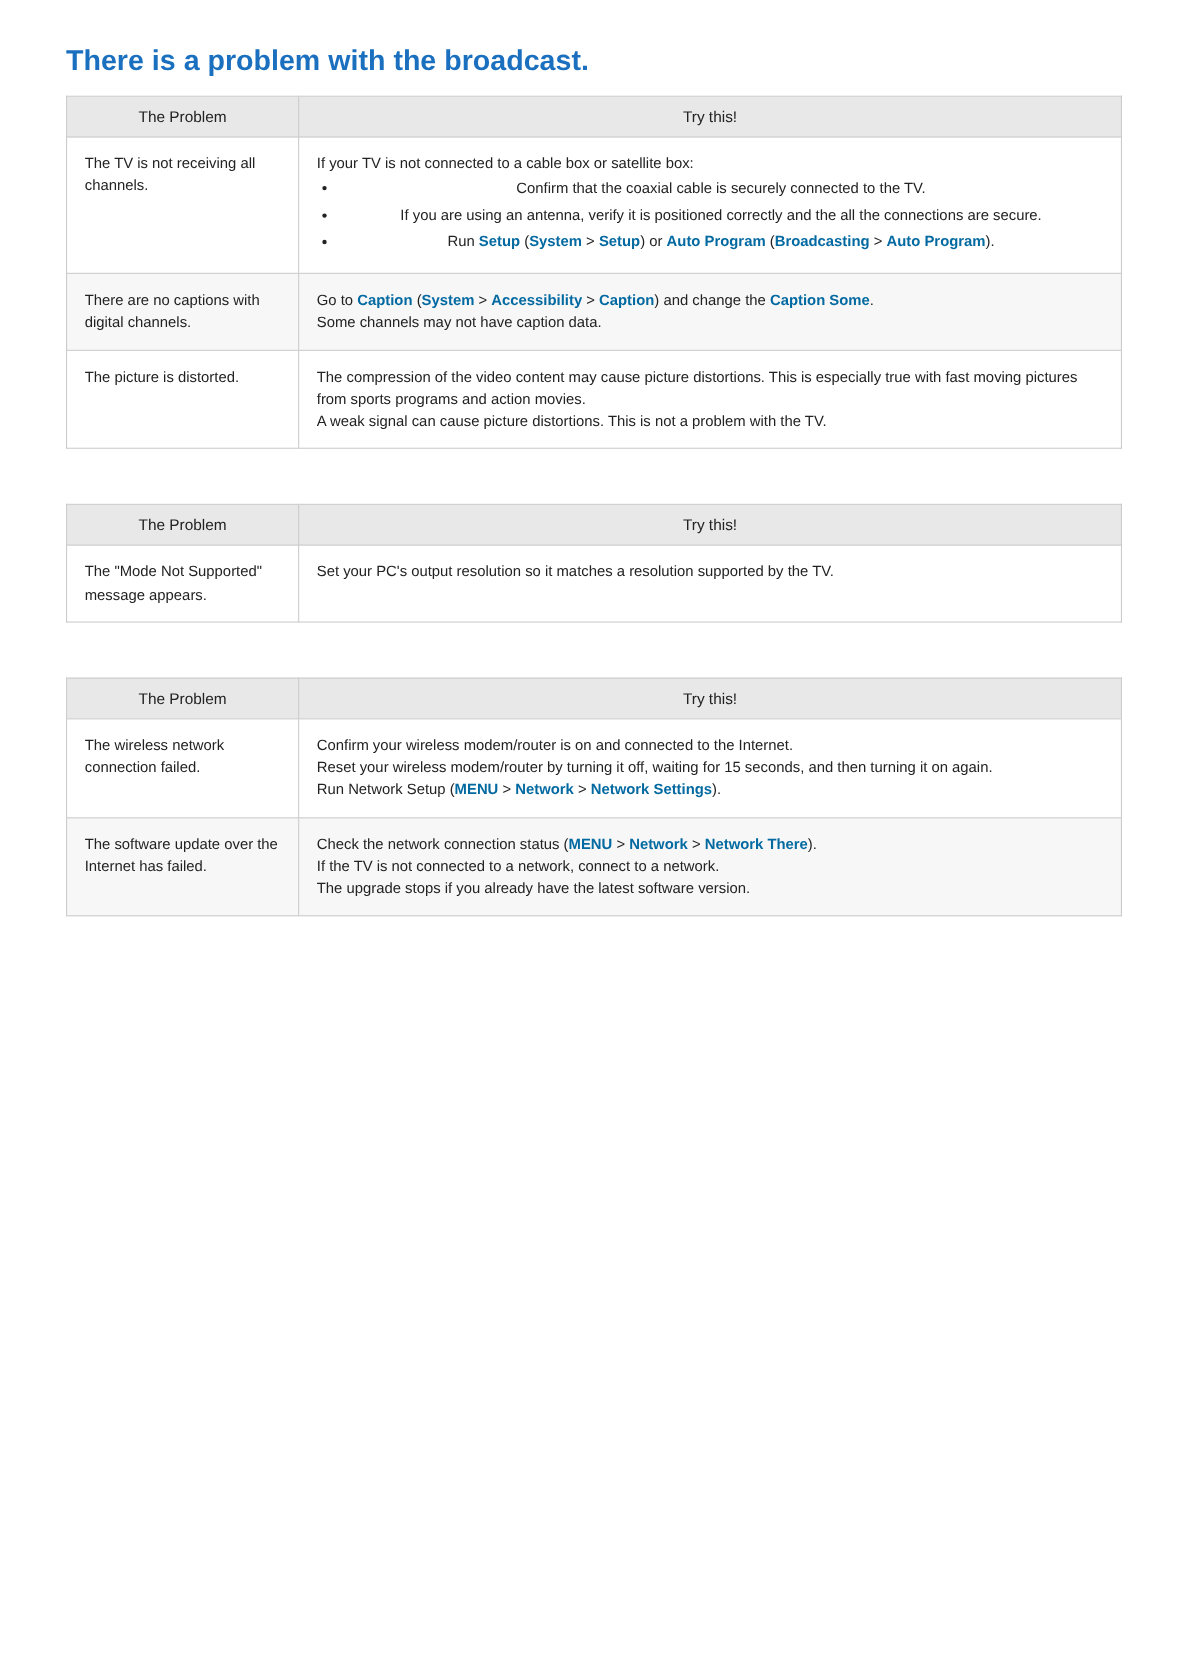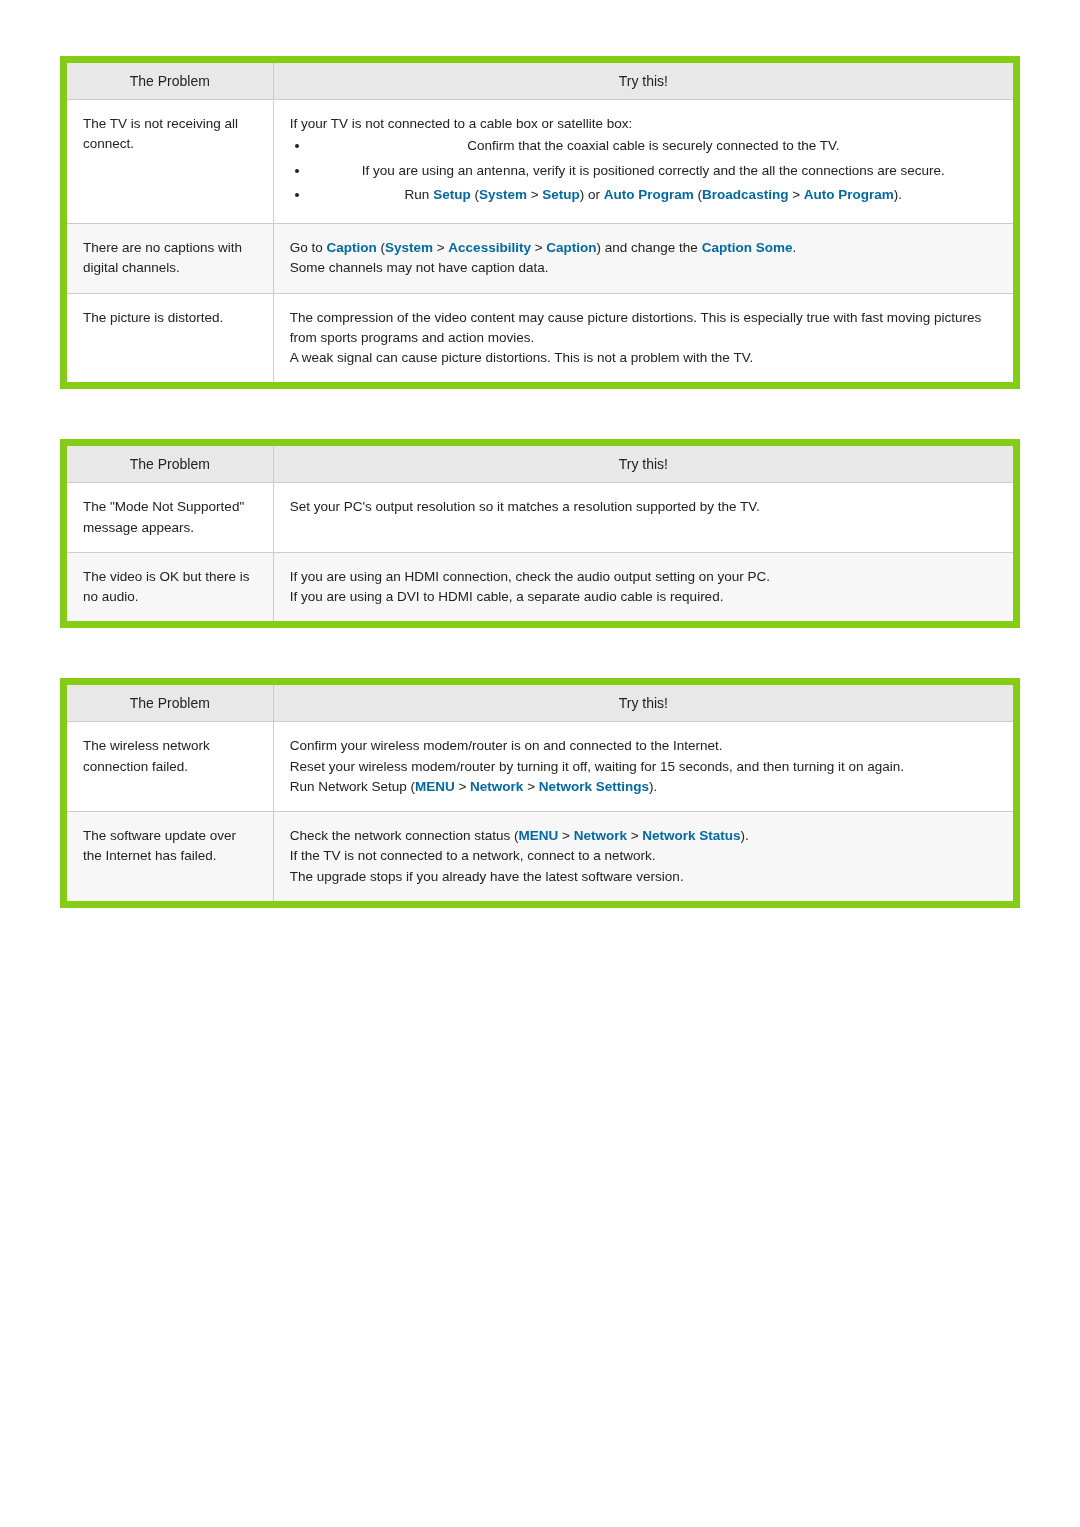"There is a problem with" div.section-title { html: none -> <div>There is a problem with the broadcast.</div> }
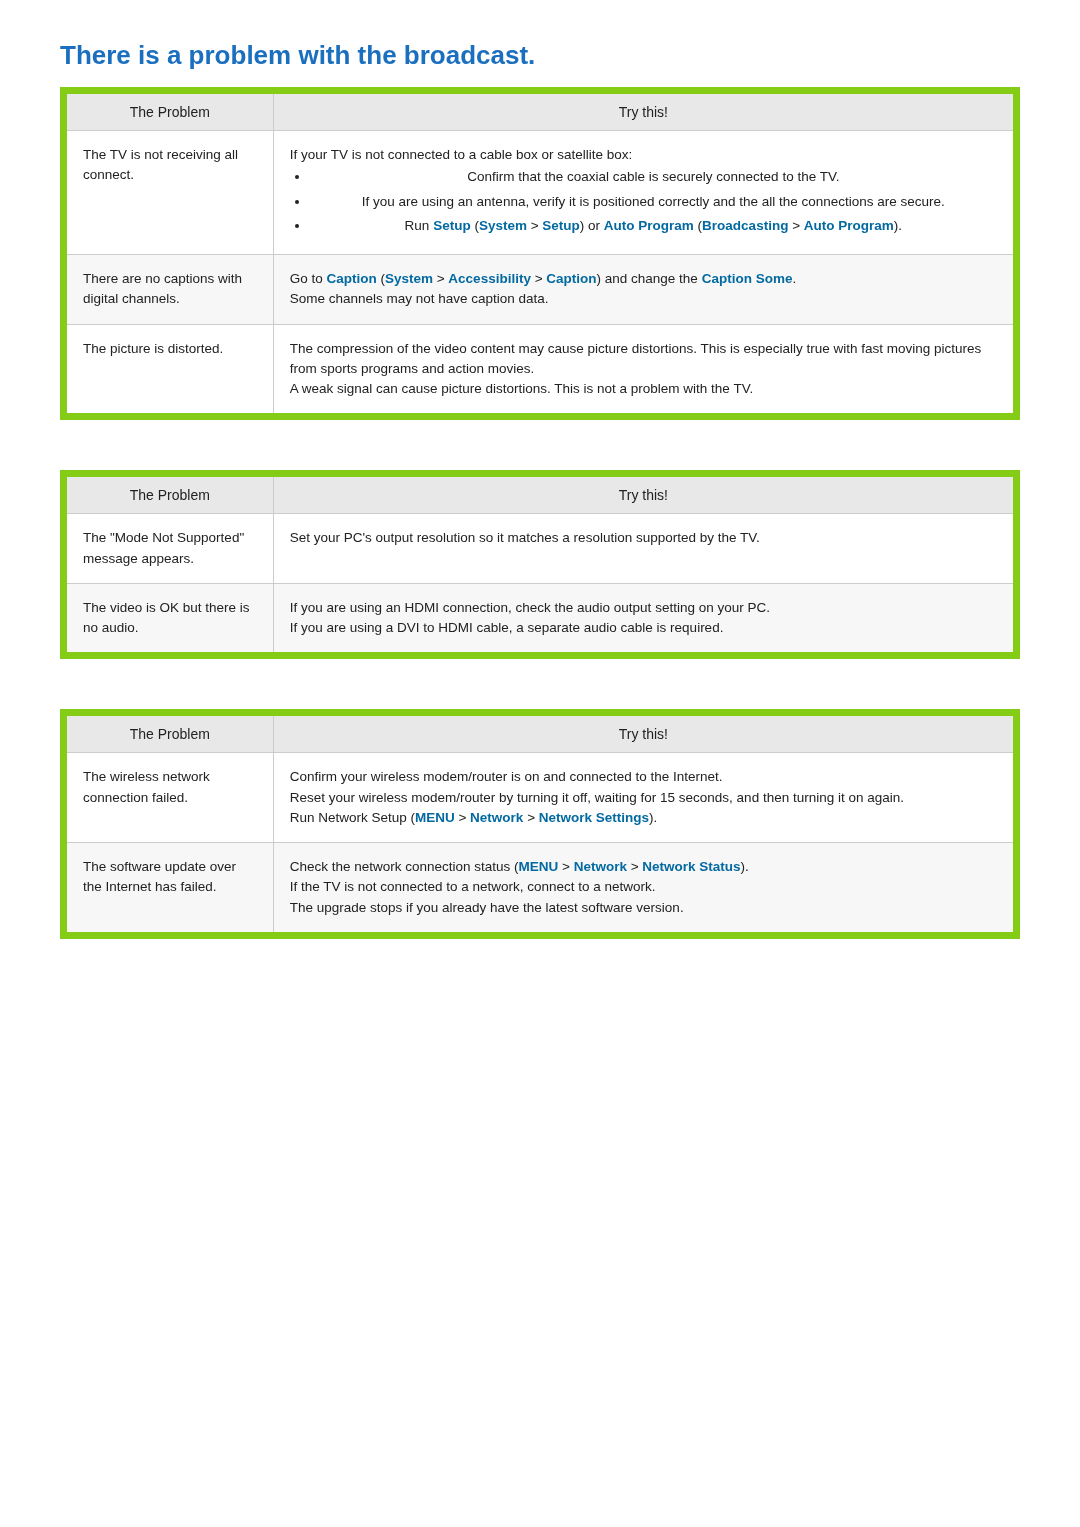"The Problem" table { border: 7px solid #84cc16 -> 1px solid #84cc16 }
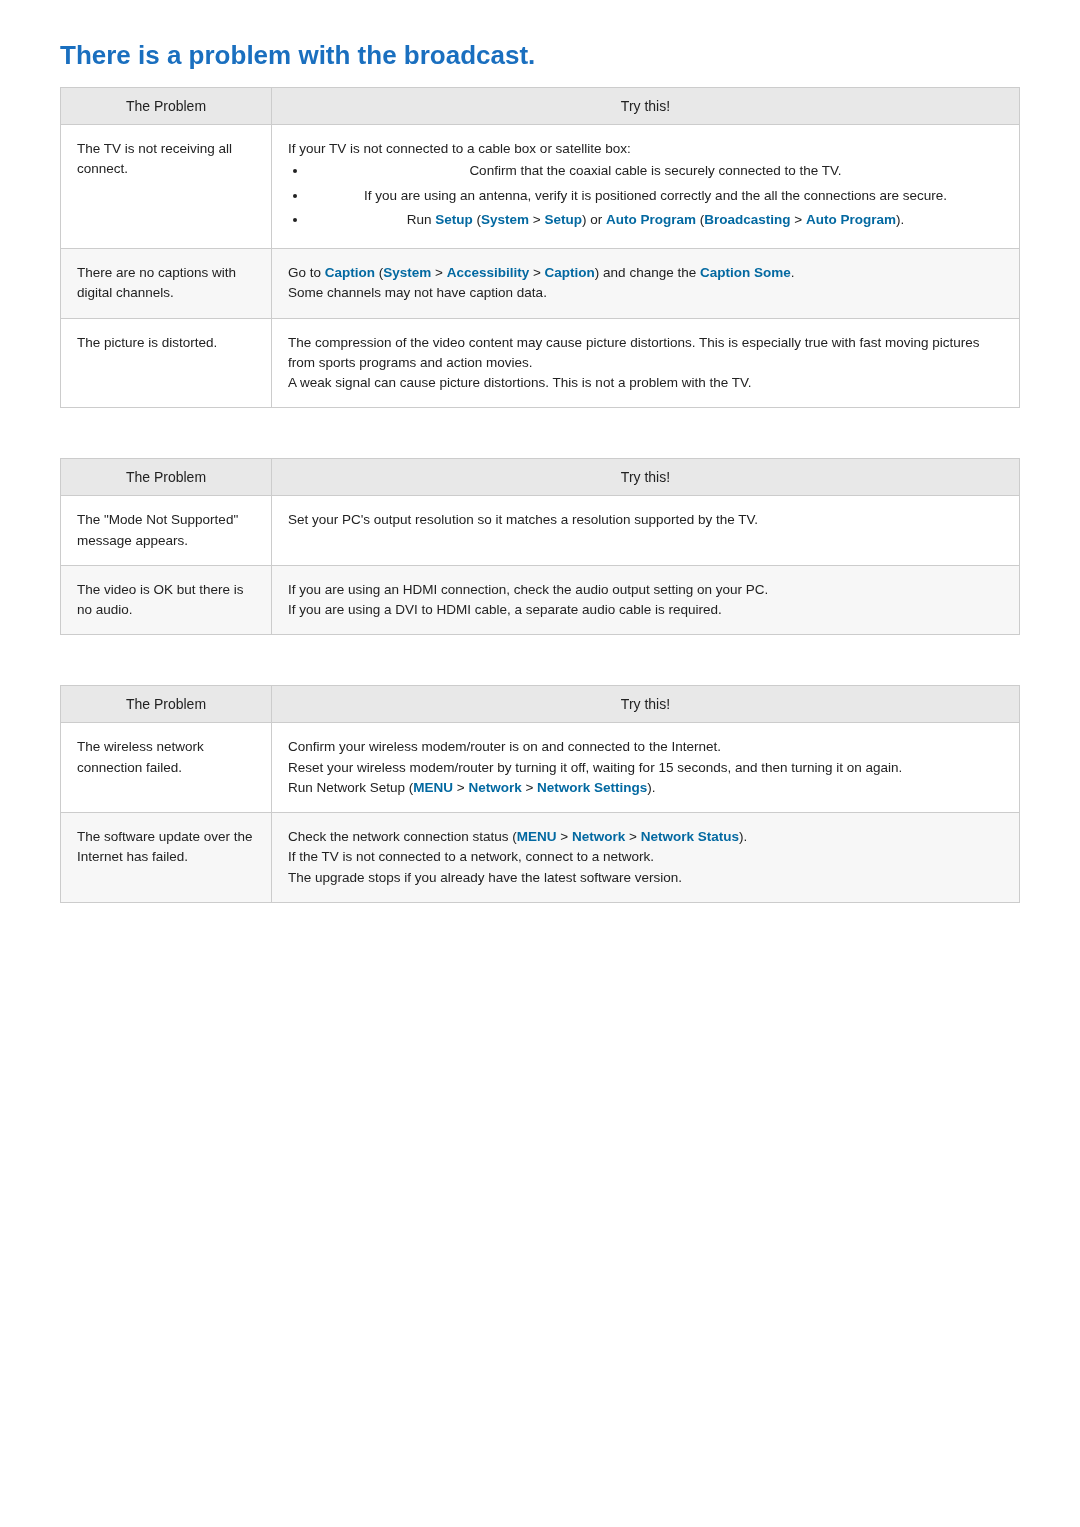"The TV is not receiving" td.problem-col { text: connect -> channels }
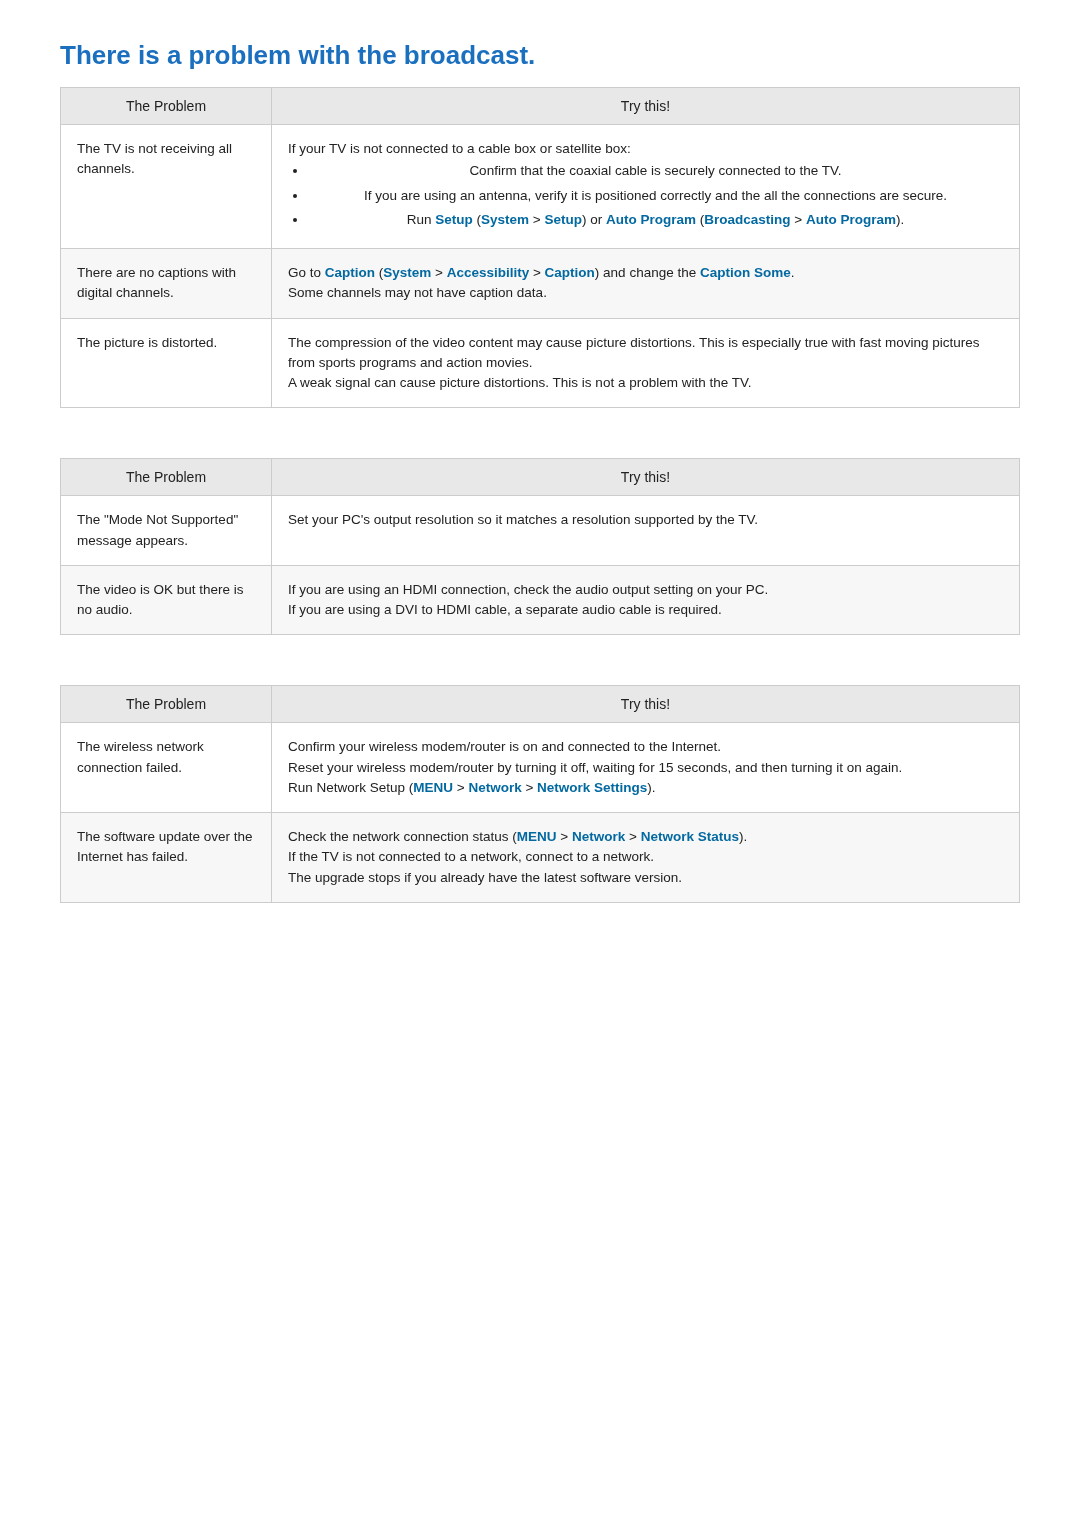"The video is OK but" tr { html: <tr> <td>The video is OK but there is no audio.</td> <td> If you are using an HDMI connection, check the audio output setting on your PC.<br> If you are using a DVI to HDMI cable, a separate audio cable is required. </td> </tr> -> none }
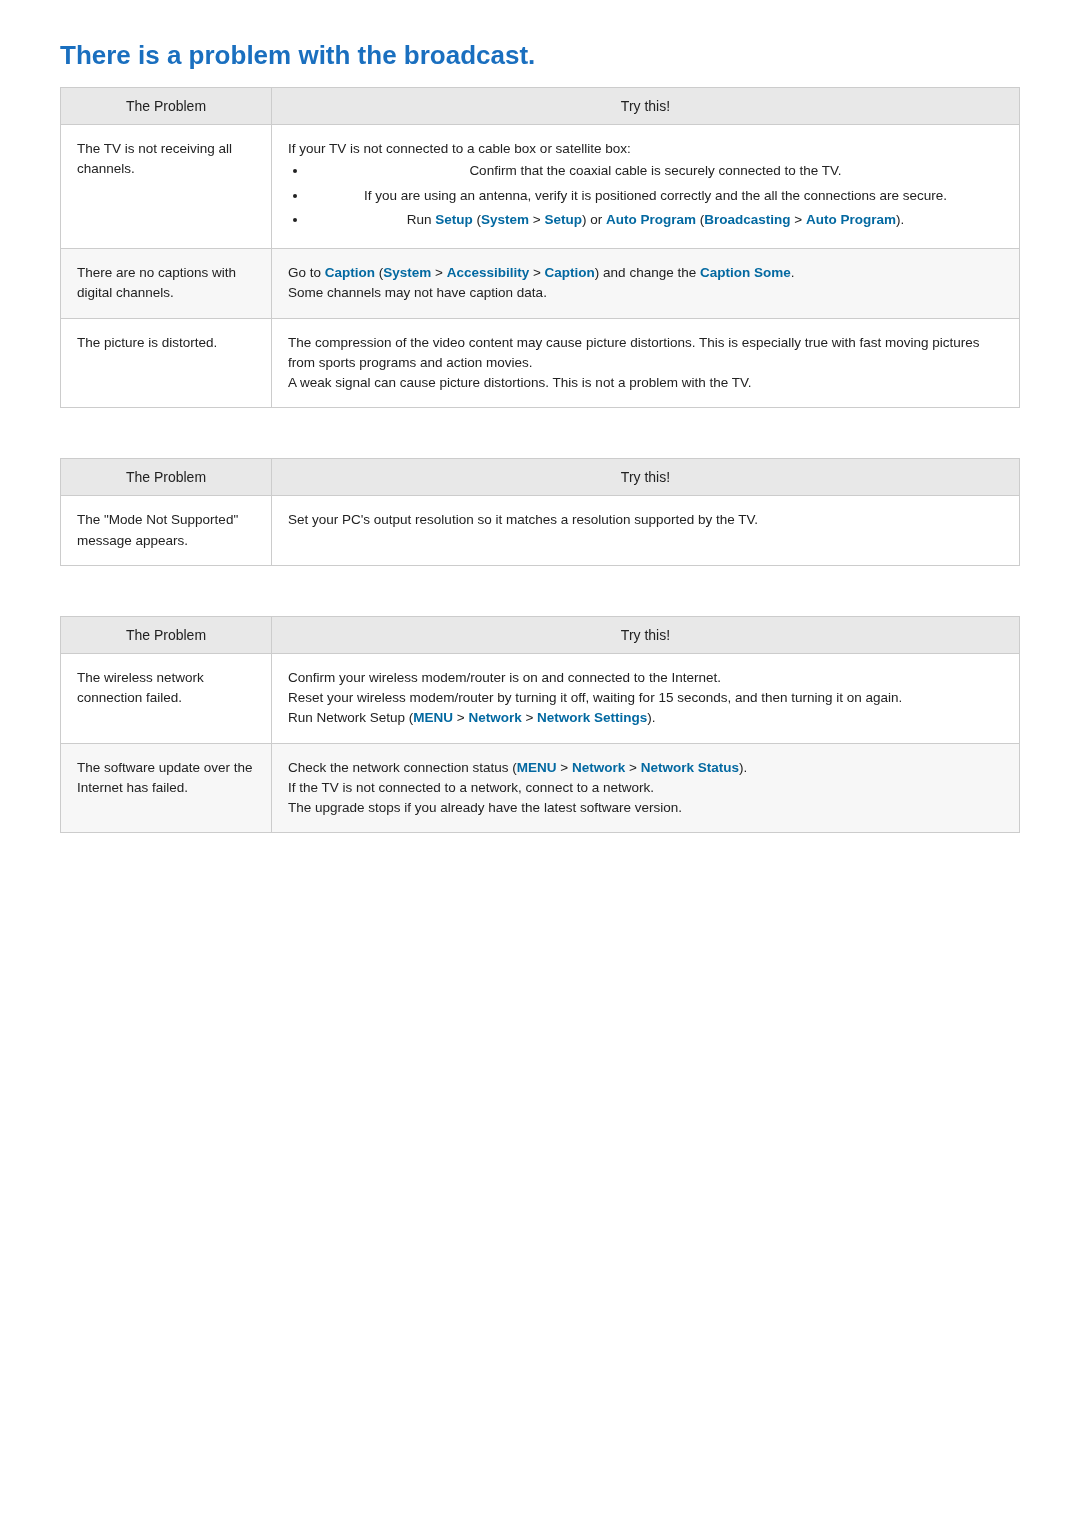"Network Status" span.highlight { text: Status -> There }
